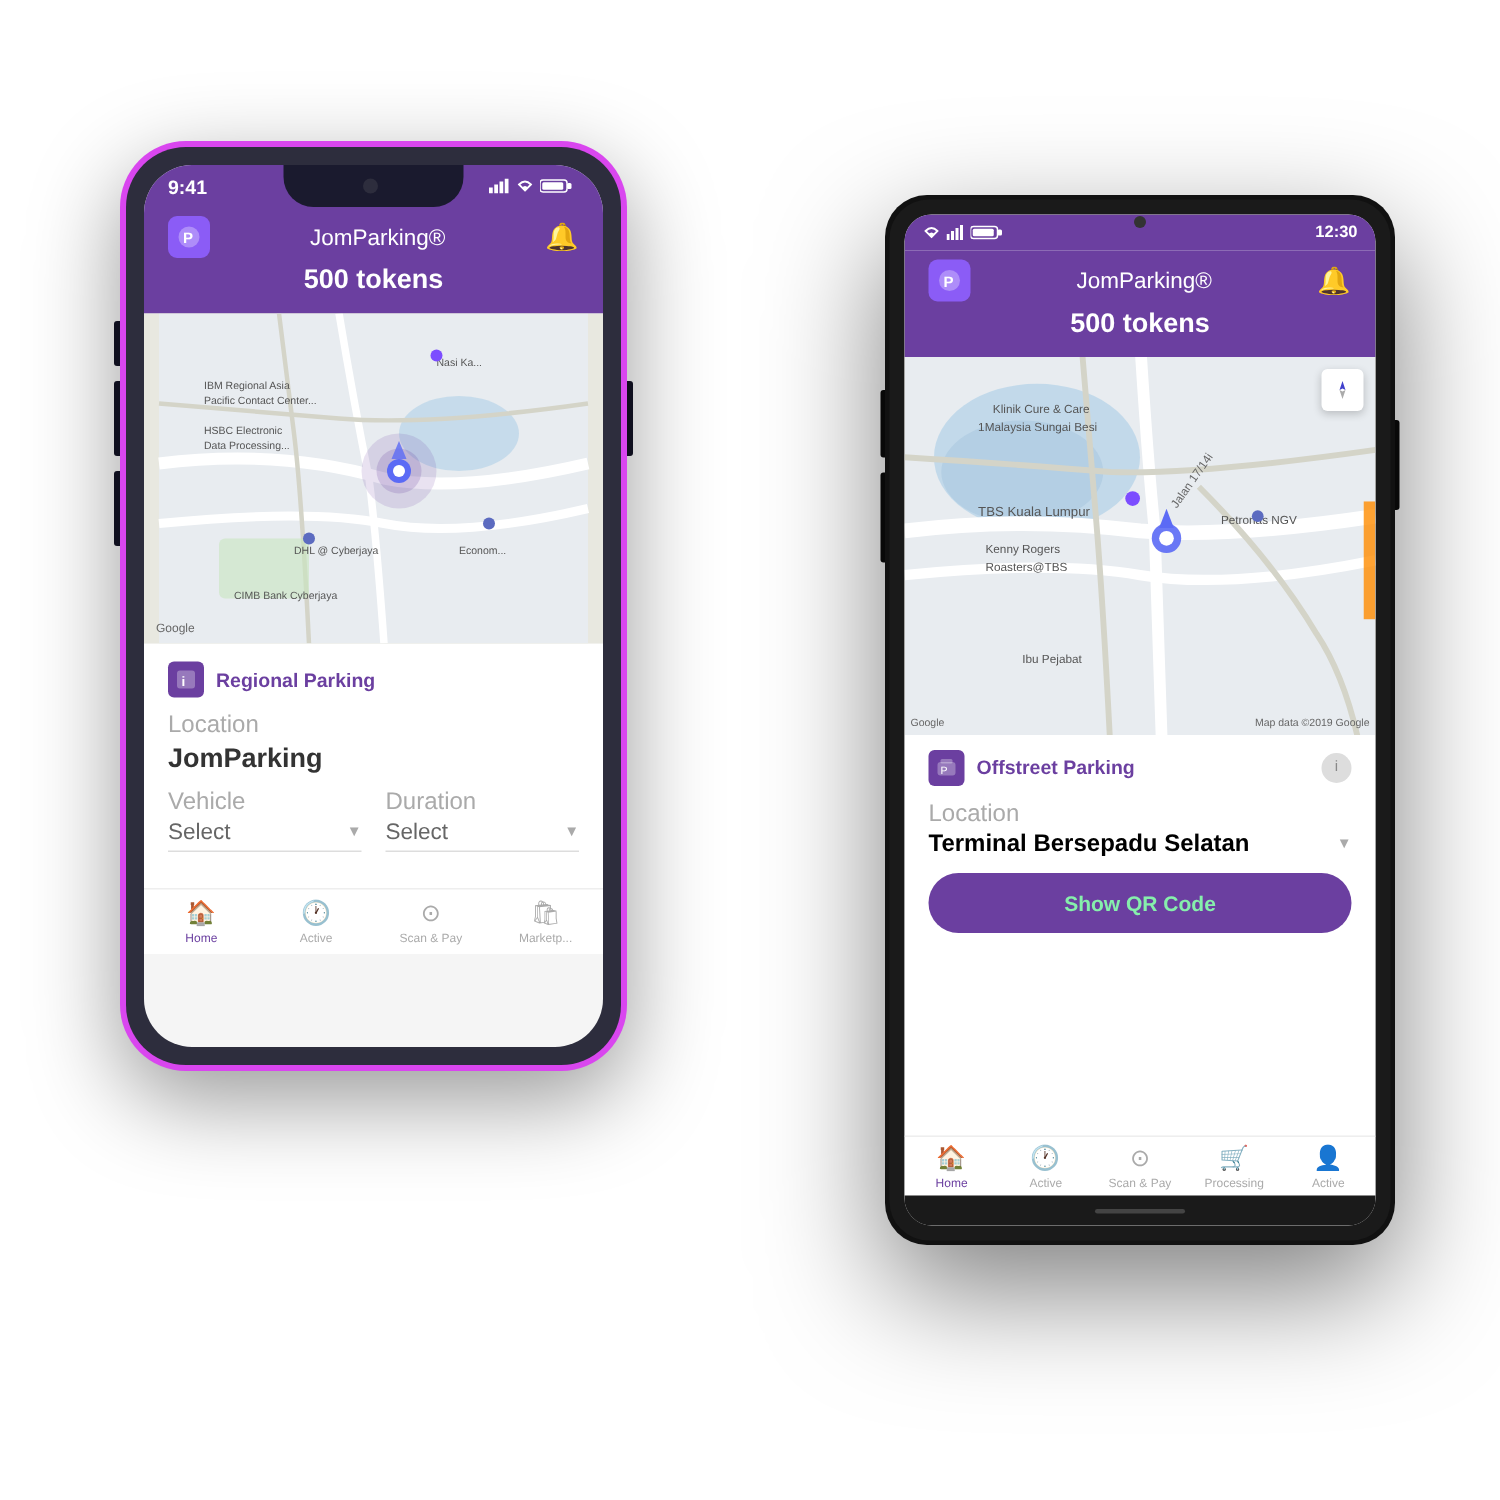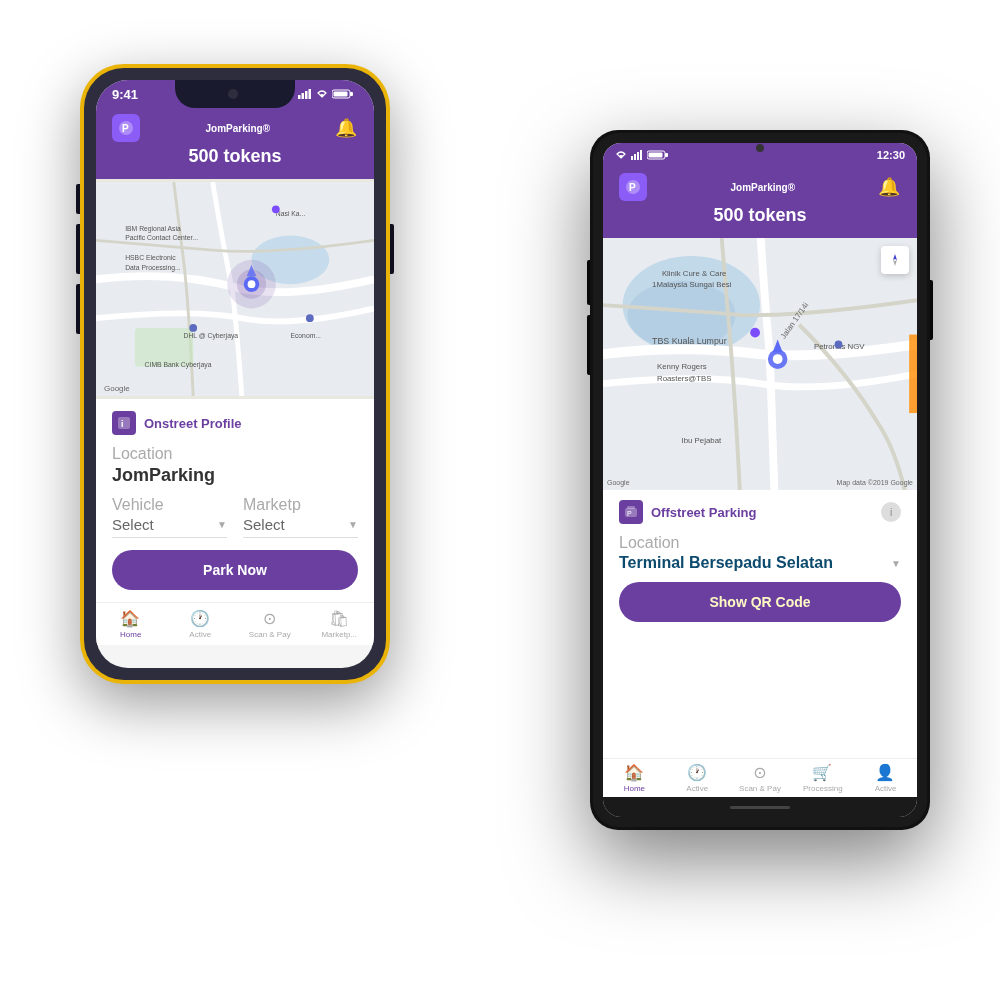"9:41" .phone1 { background: #eab308 -> #d946ef; top: 14px -> 44px; width: 310px -> 338px }
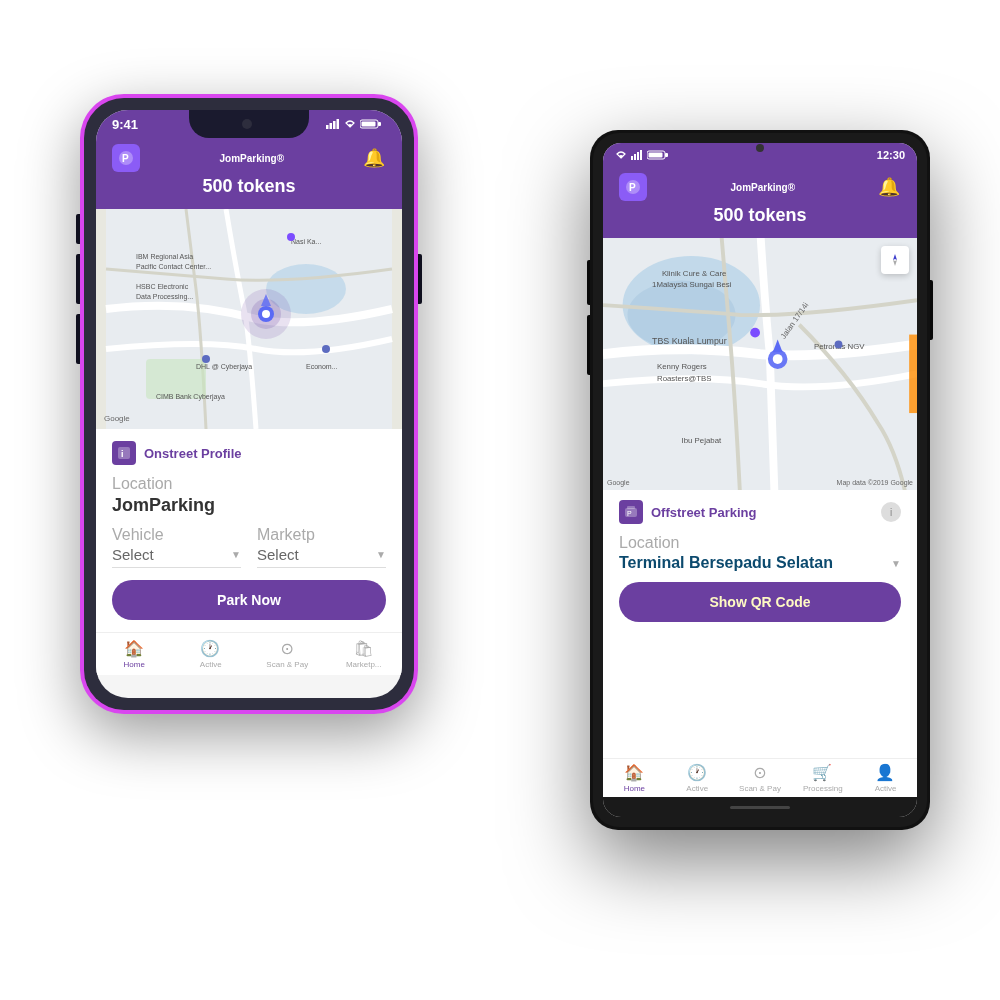"JomParking®" .app-title { font-size: 10px -> 15px; font-weight: 700 -> 400 }
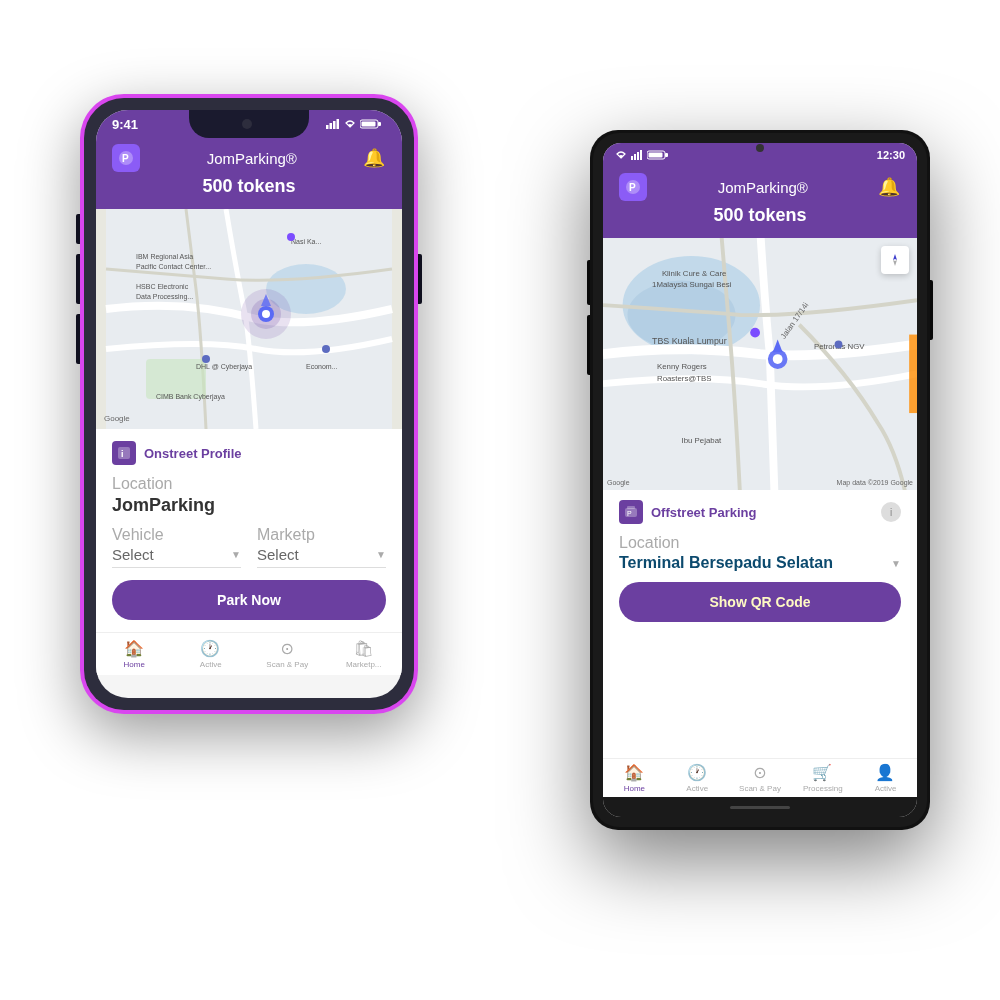"Onstreet Profile" span.parking-type-label { text: Onstreet Profile -> Regional Parking }
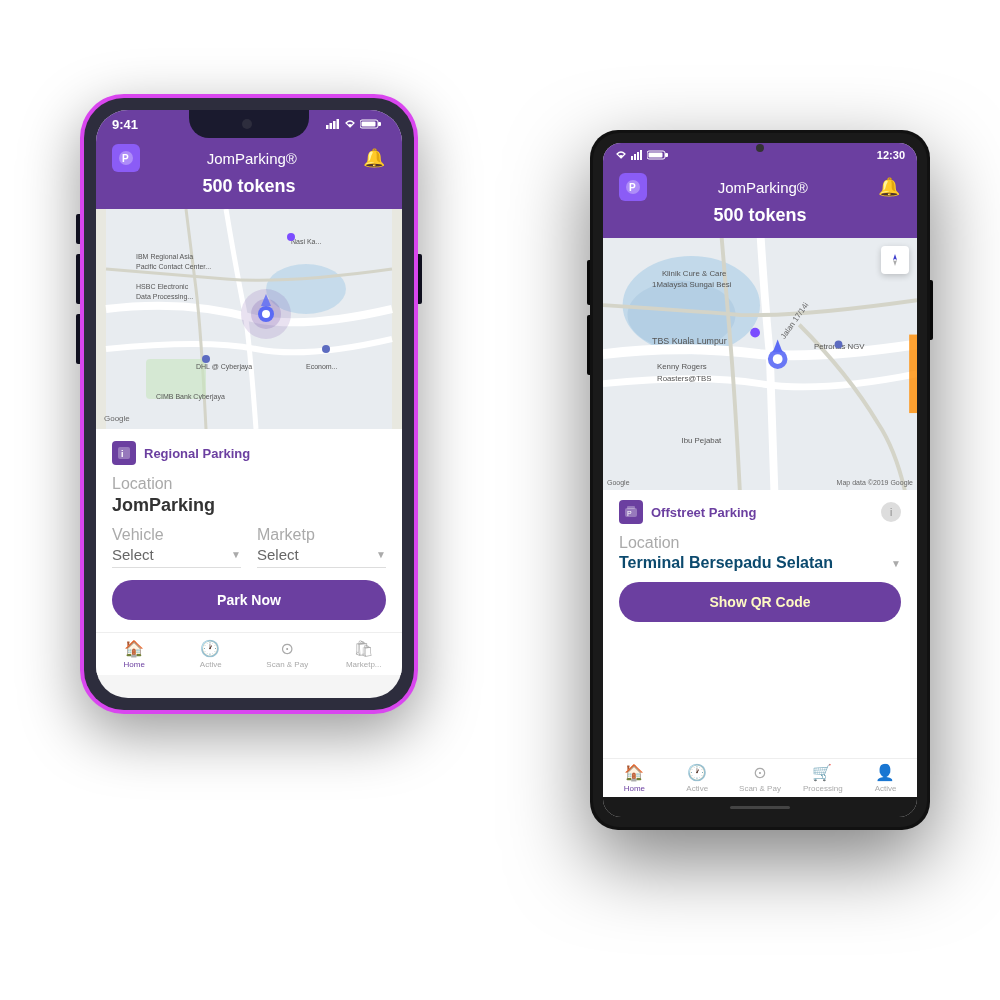"Marketp" div.field-label { text: Marketp -> Duration }
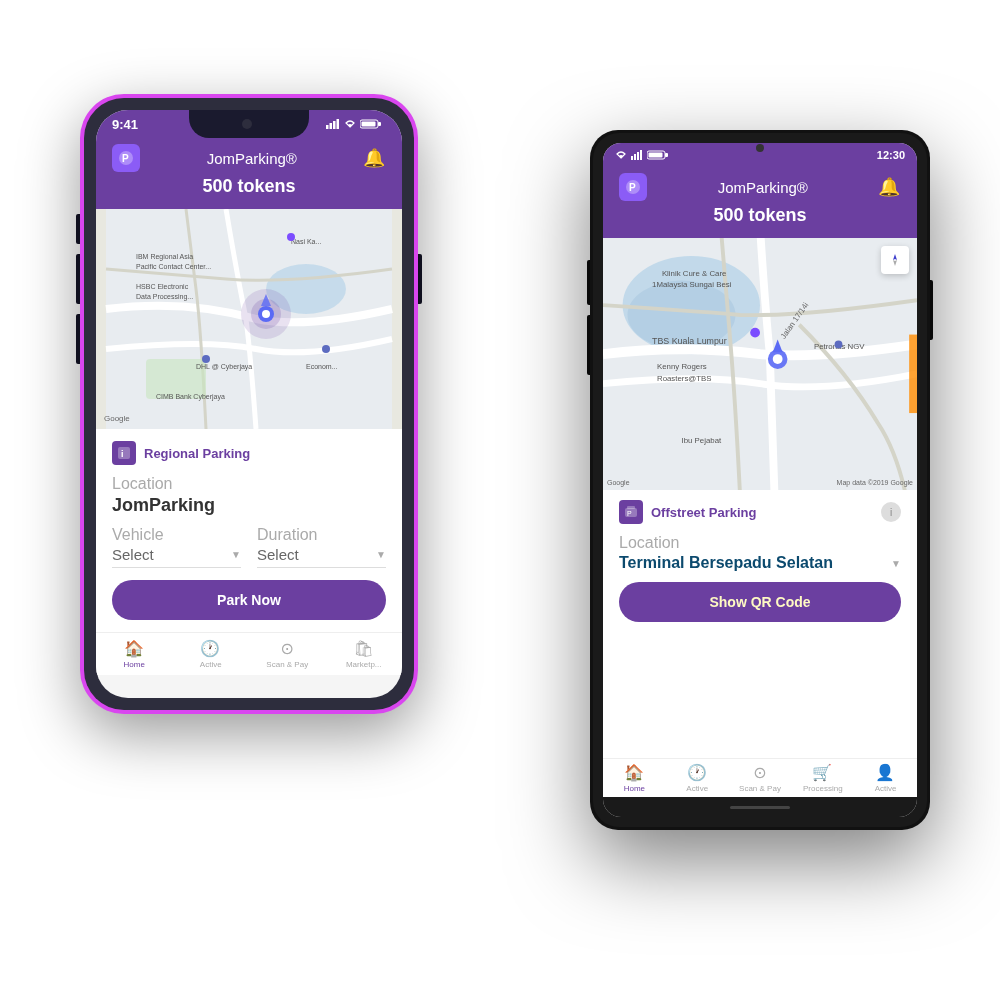"Terminal Bersepadu Selatan" .location-value-large { color: #0c4a6e -> #000000 }
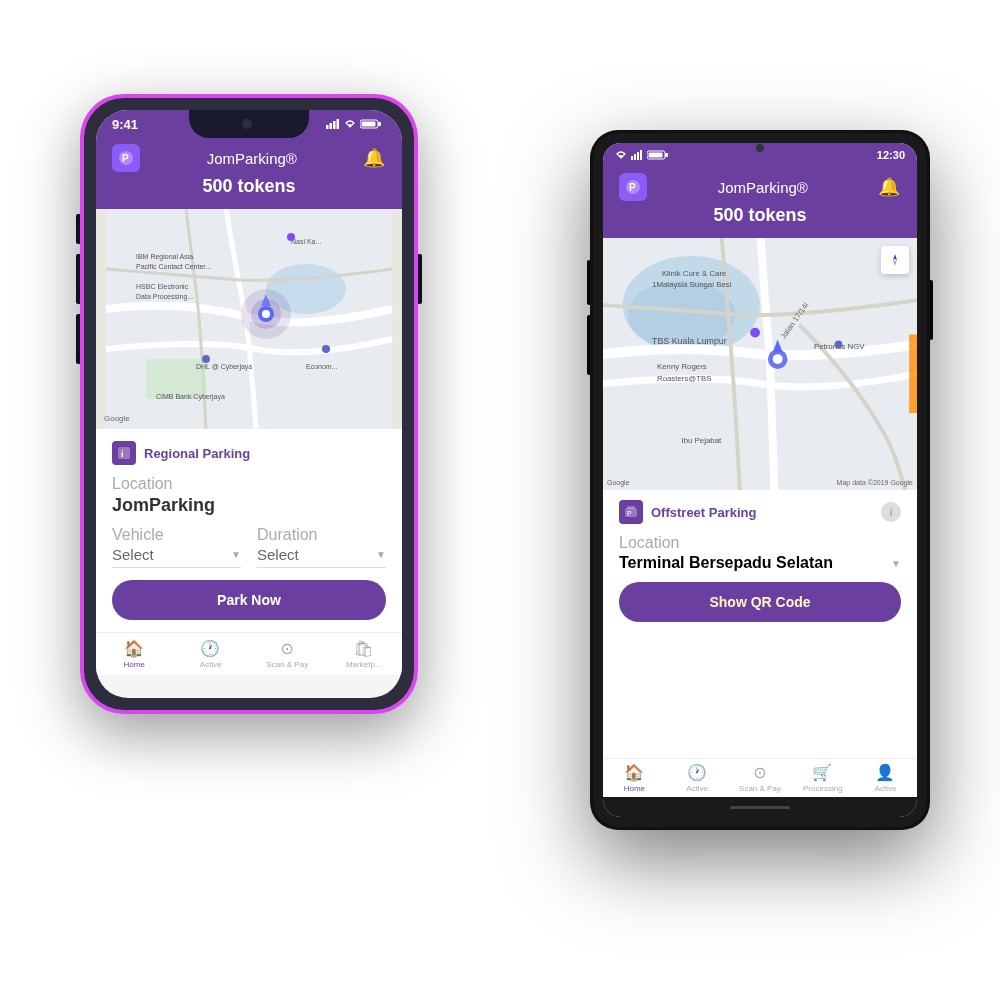"Park Now" button.park-now-btn { html: <button>Park Now</button> -> none }
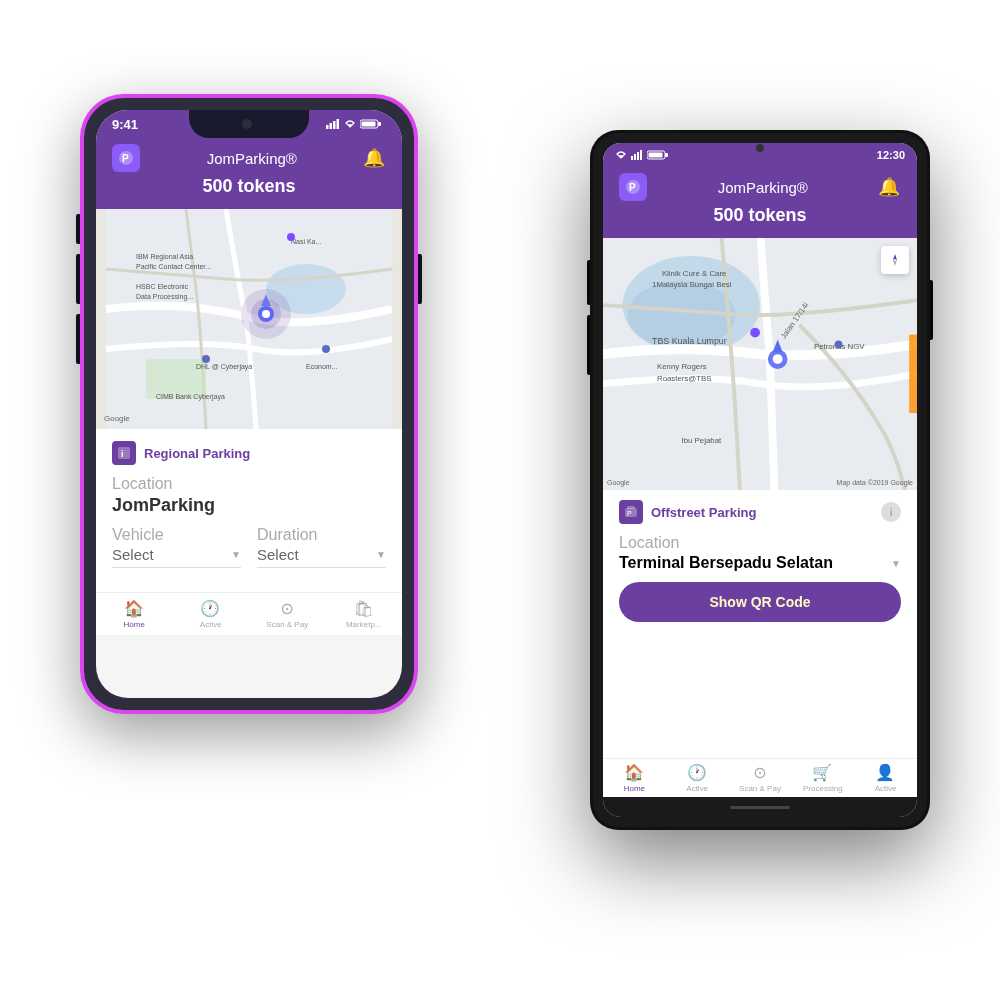"Show QR Code" .show-qr-btn { color: #fef9c3 -> #86efac }
